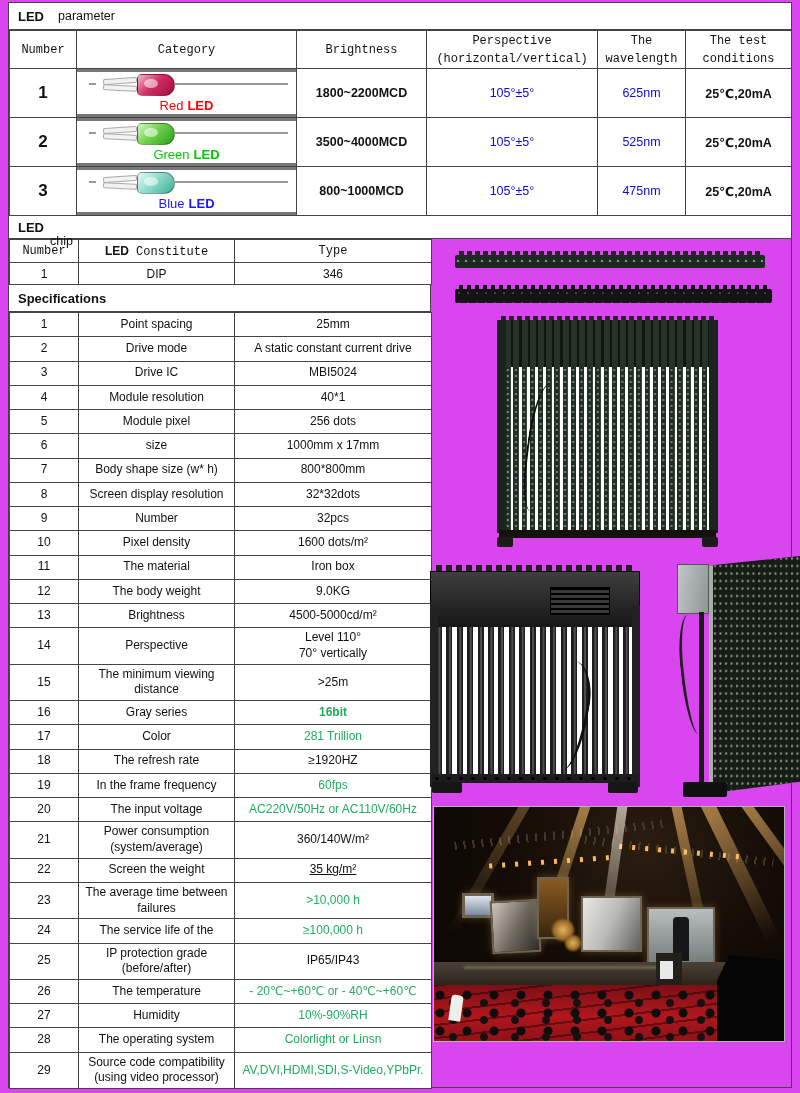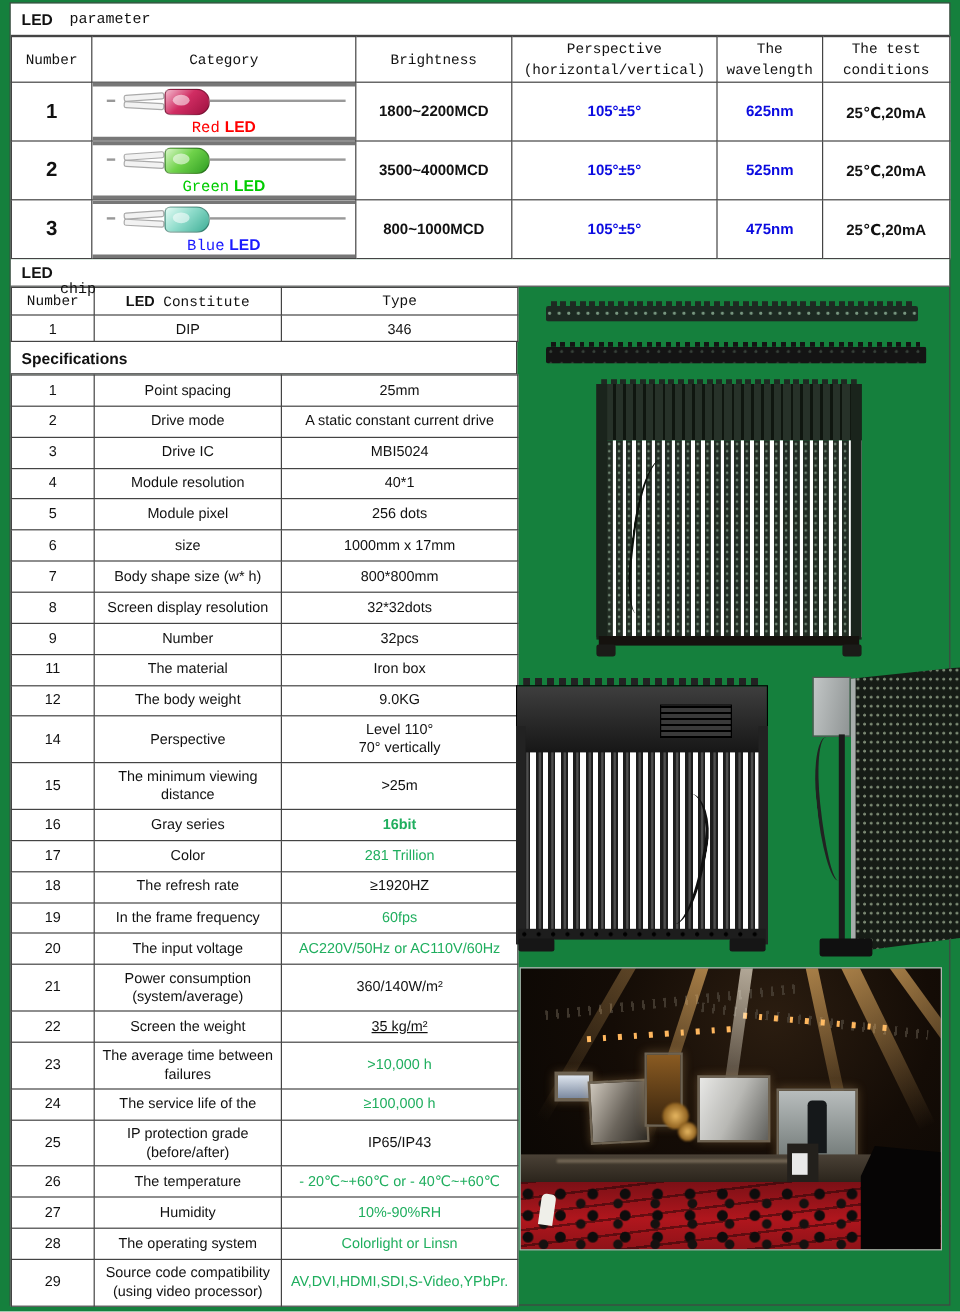"LED" .page { background: #15803d -> #d946ef }
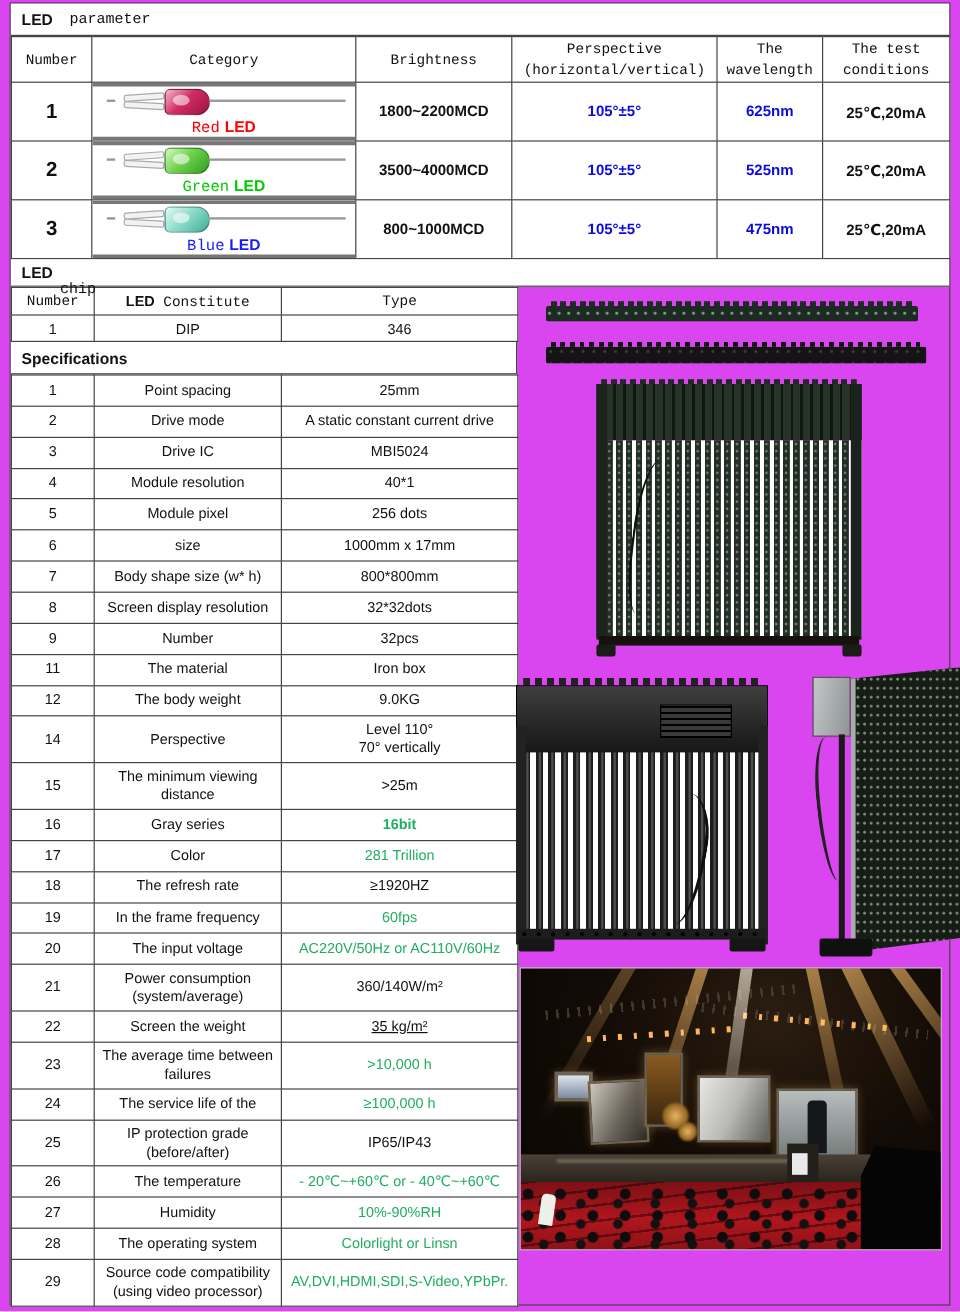"parameter" .mono { font-family: Liberation Mono, monospace -> Liberation Sans, sans-serif }
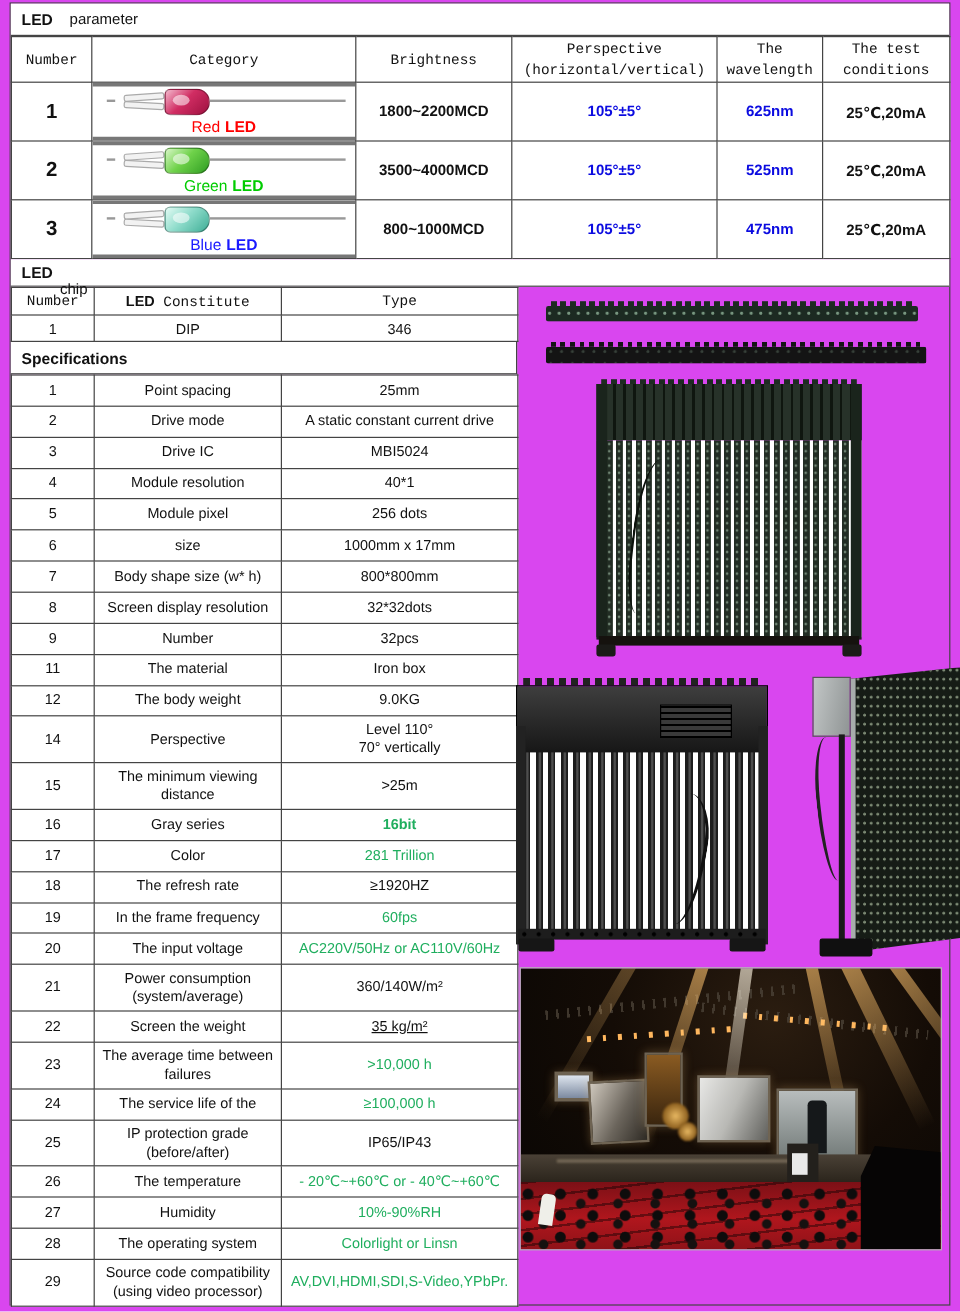"105°±5°" .toptable td.blue { font-weight: bold -> normal }
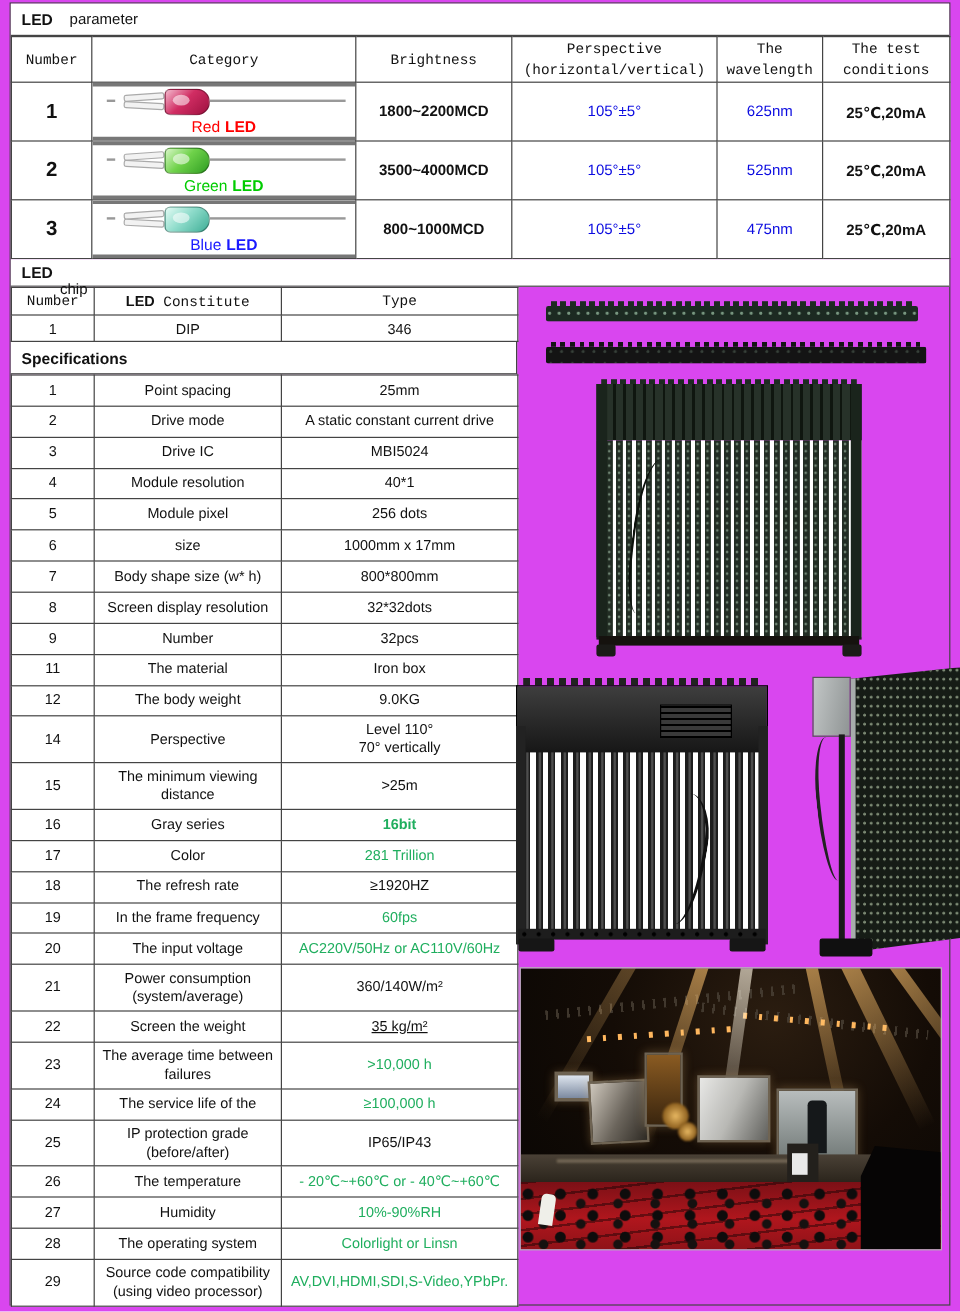"10" tr { html: none -> <tr> <td>10</td> <td>Pixel density</td> <td>1600 dots/m²</td> </tr> }
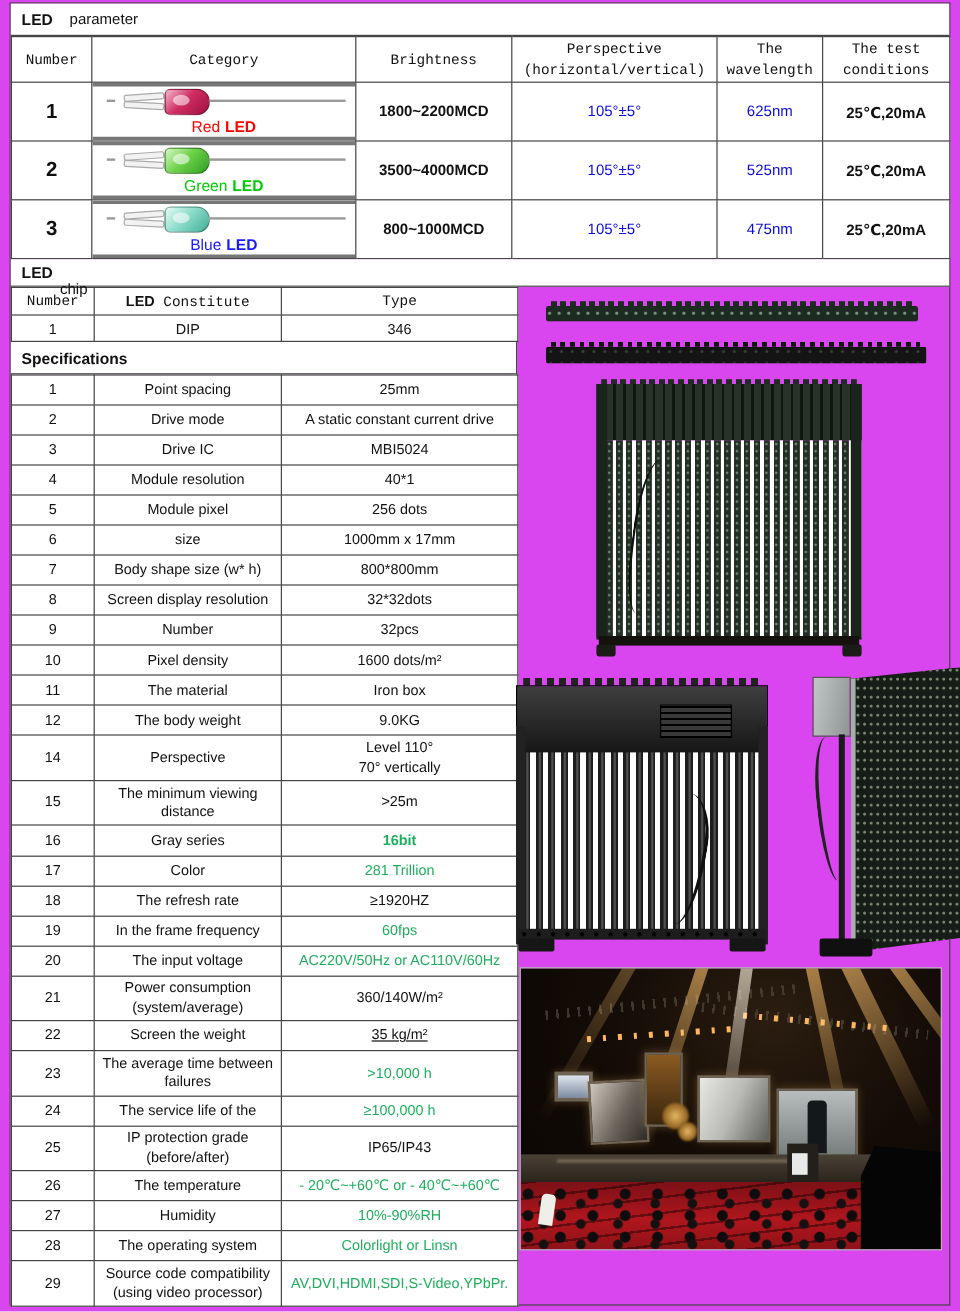"13" tr { html: none -> <tr> <td>13</td> <td>Brightness</td> <td>4500-5000cd/m²</td> </tr> }
